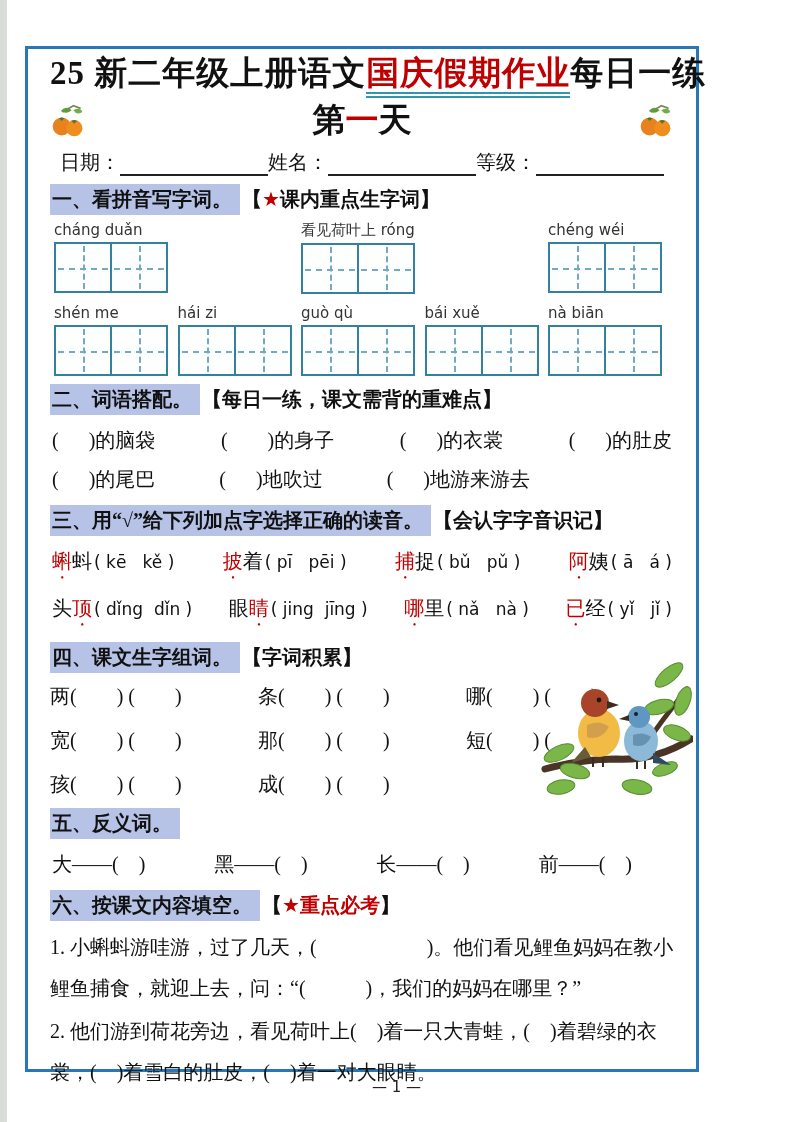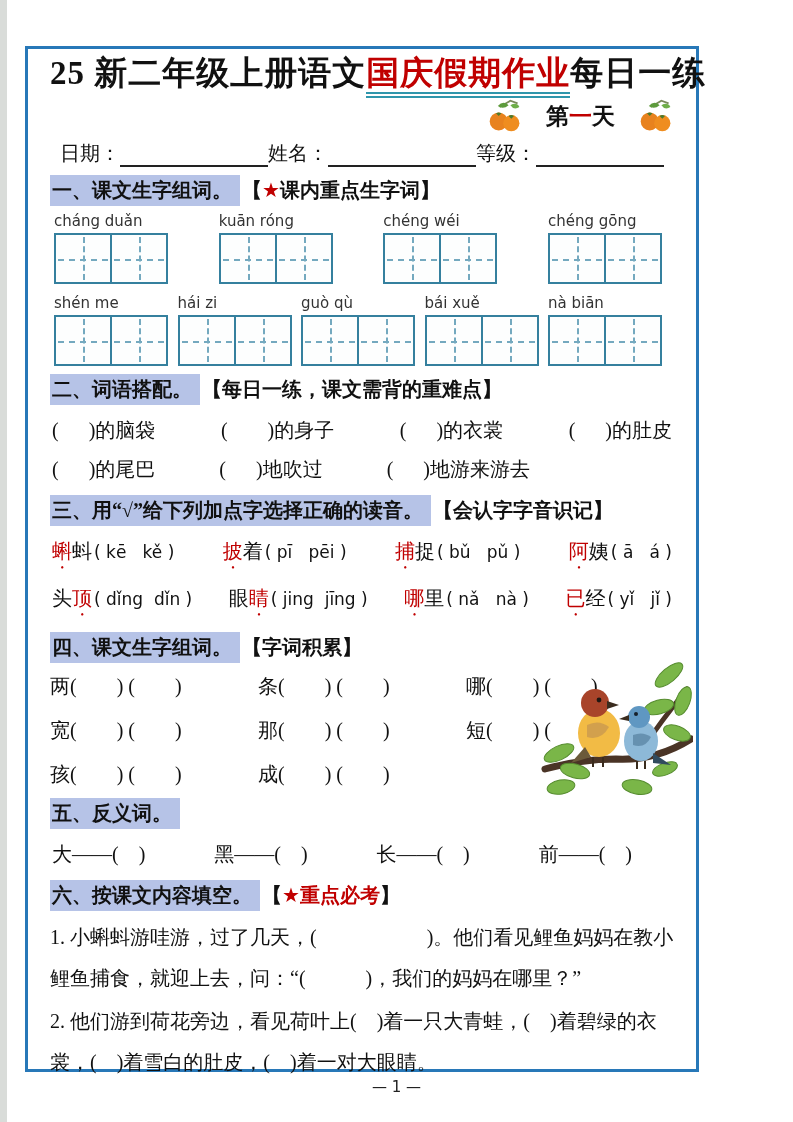"第一天" .day-line { font-size: 23px -> 33px; justify-content: flex-end -> space-between }
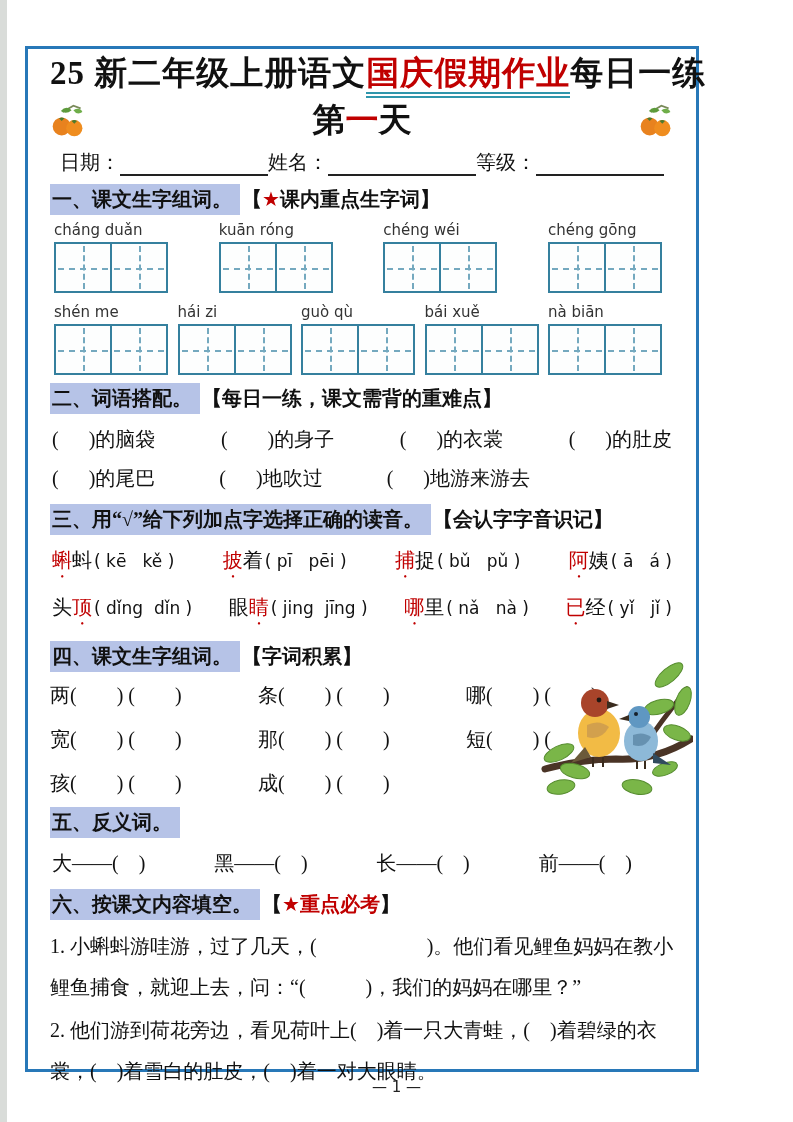"一、课文生字组词。" span.hl { text: 课文生字组 -> 看拼音写字 }
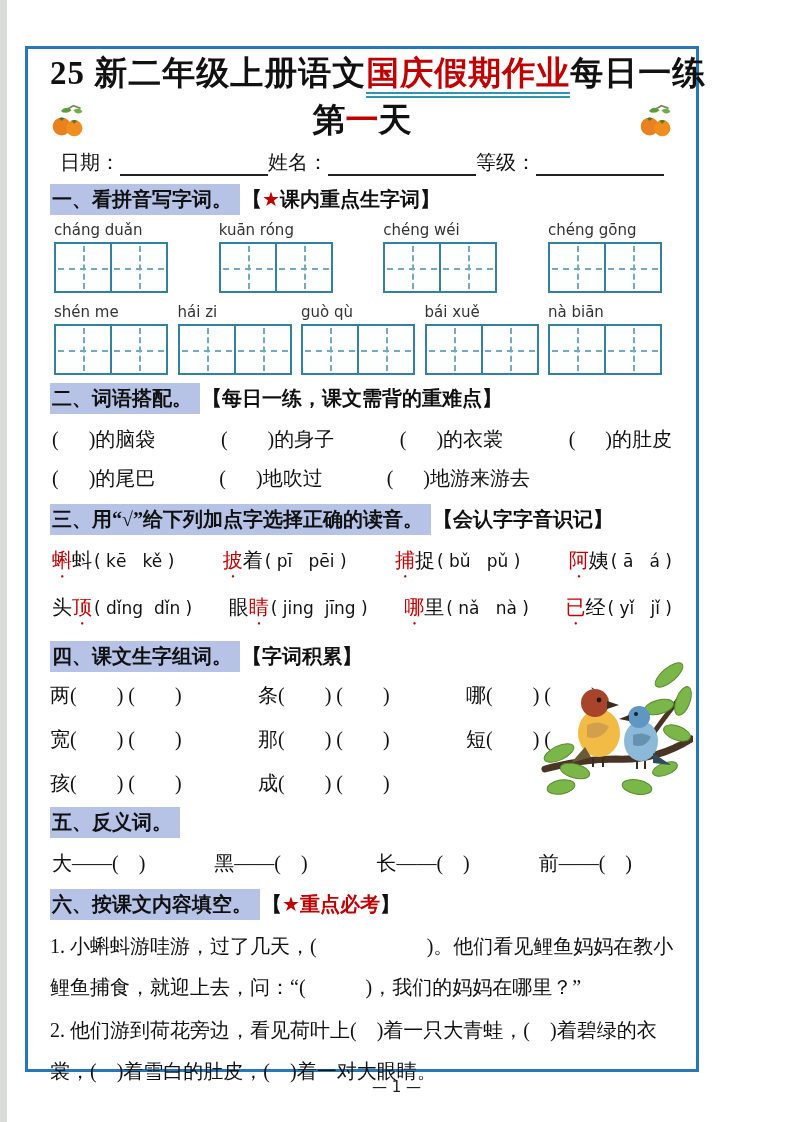"kuān róng" span.pp-label { text: kuān -> 看见荷叶上 }
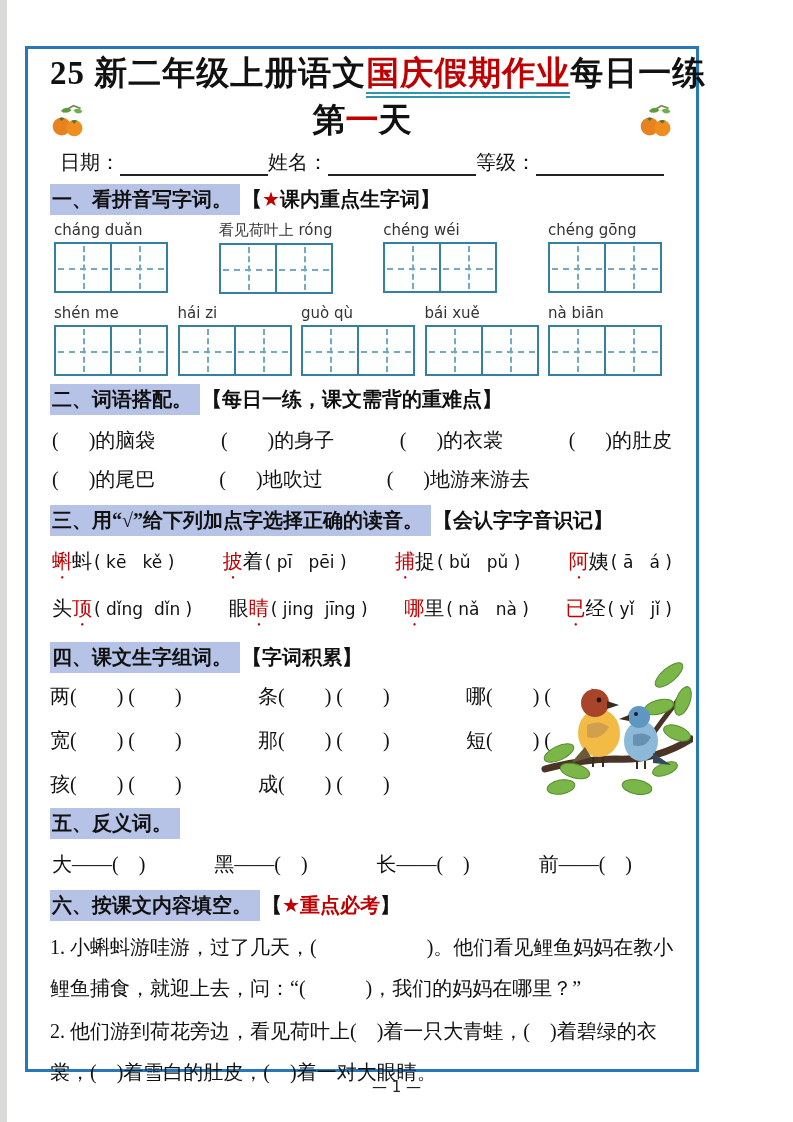"chéng gōng" div.pp-col { html: <div> <span>chéng gōng</span> <div> <div></div> <div></div> </div> </div> -> none }
